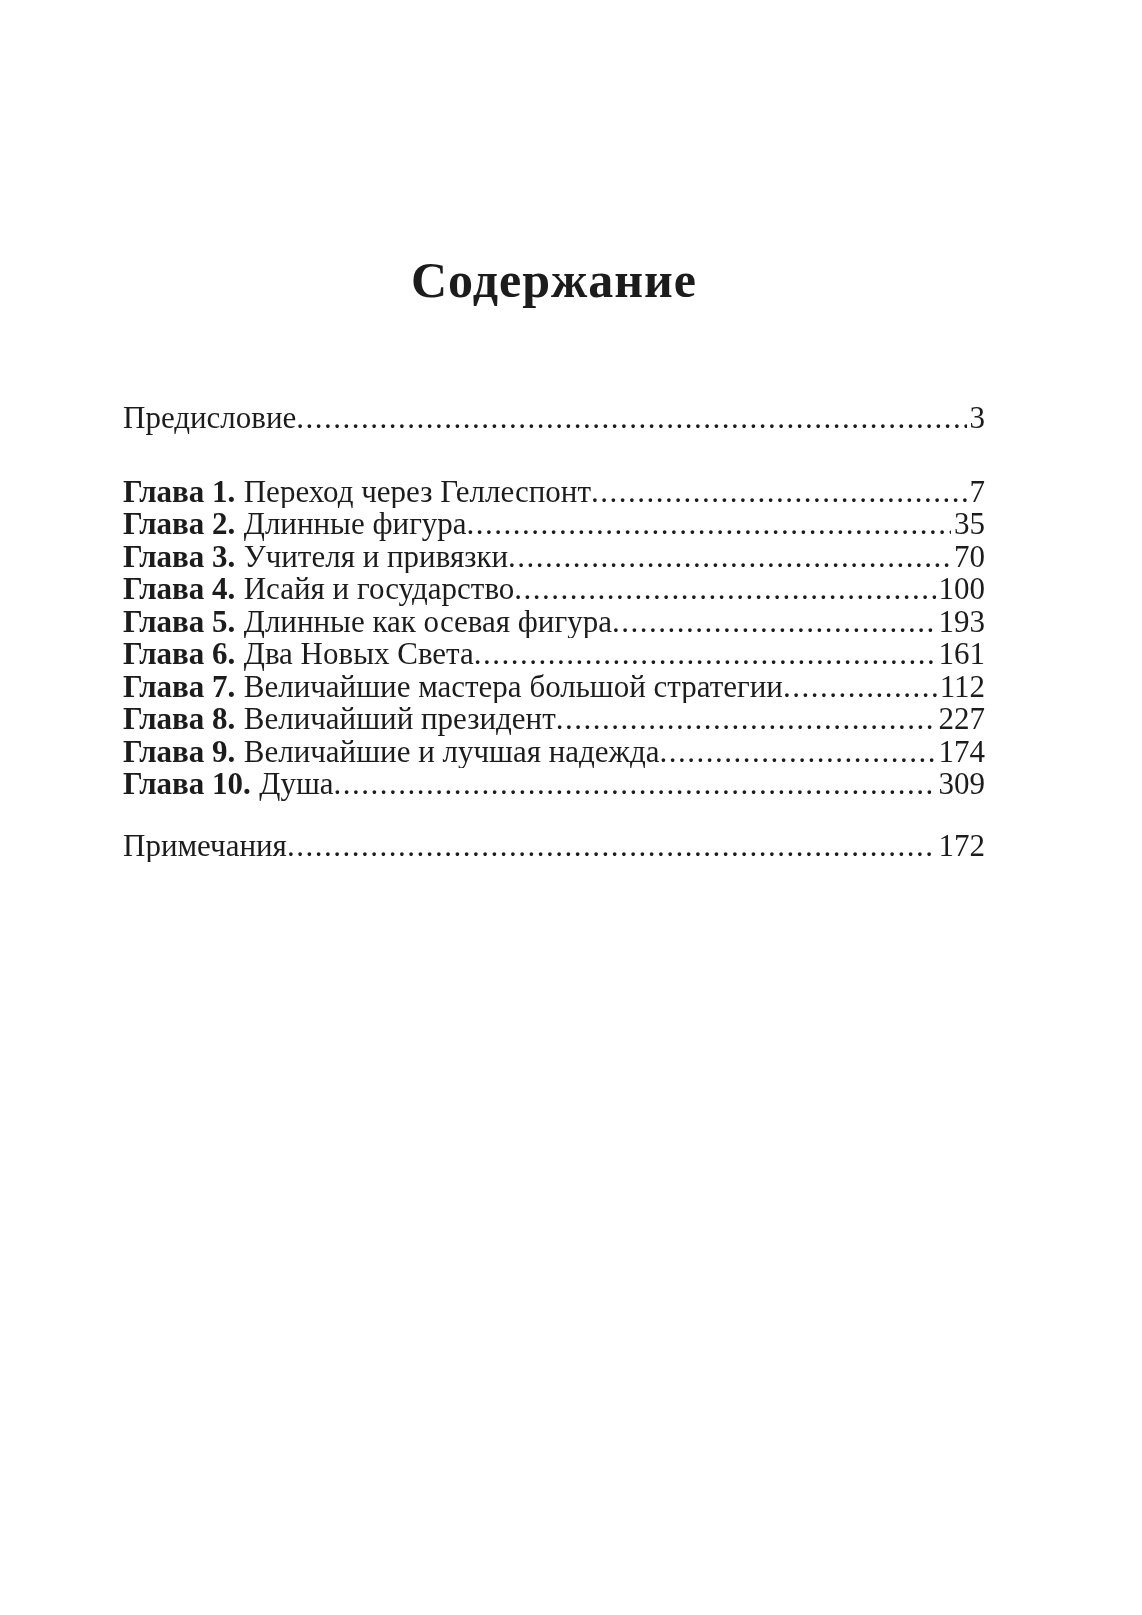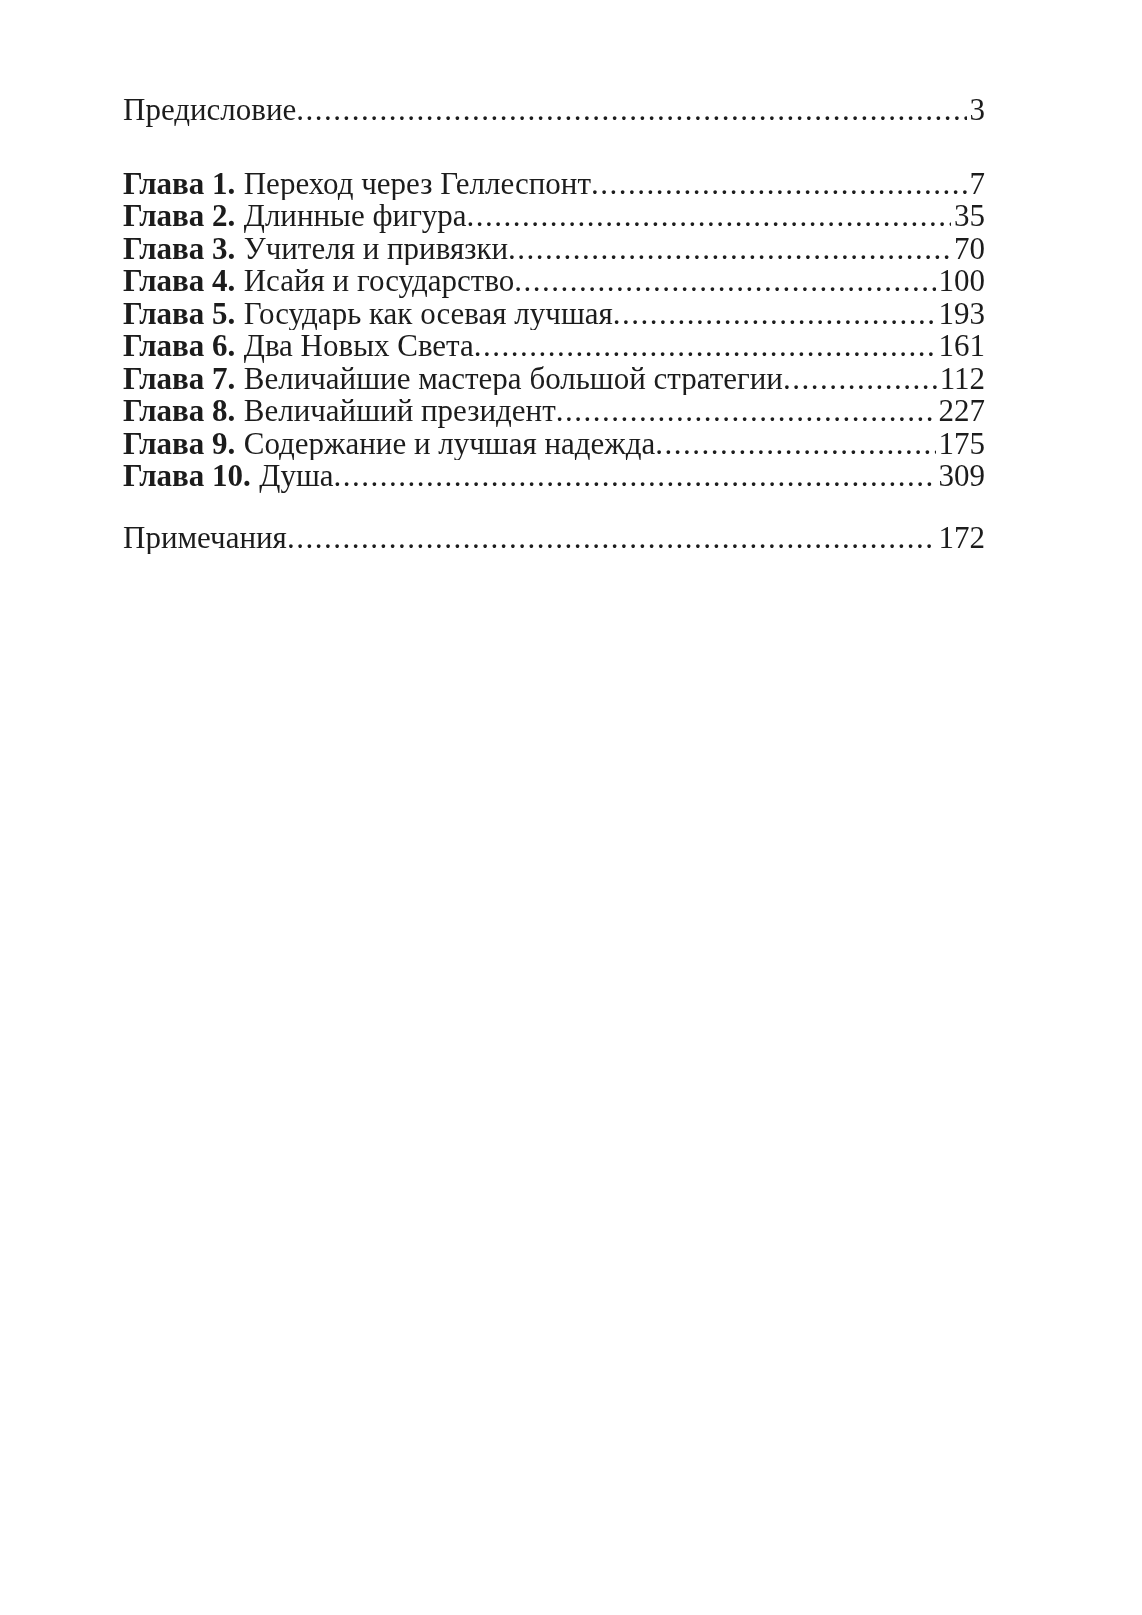"Содержание" h1.page-title { html: none -> <h1>Содержание</h1> }
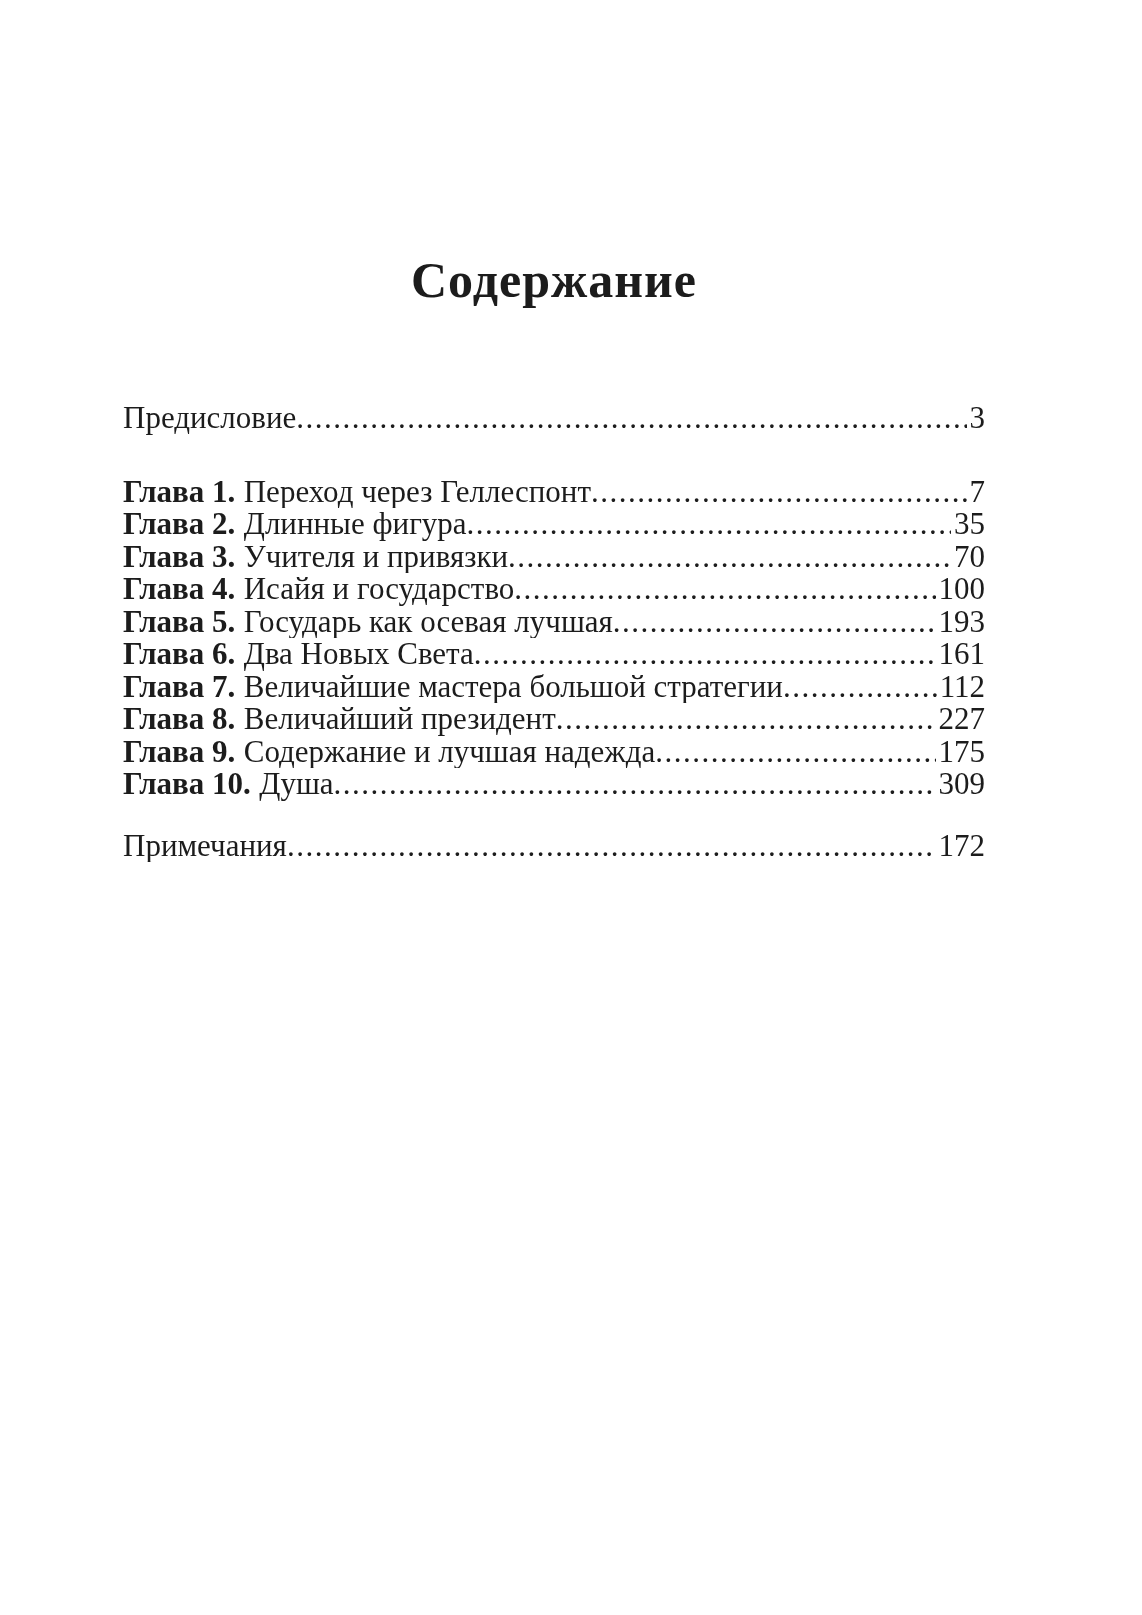"Государь как осевая лучшая" span.etitle { text: Государь как осевая лучшая -> Длинные как осевая фигура }
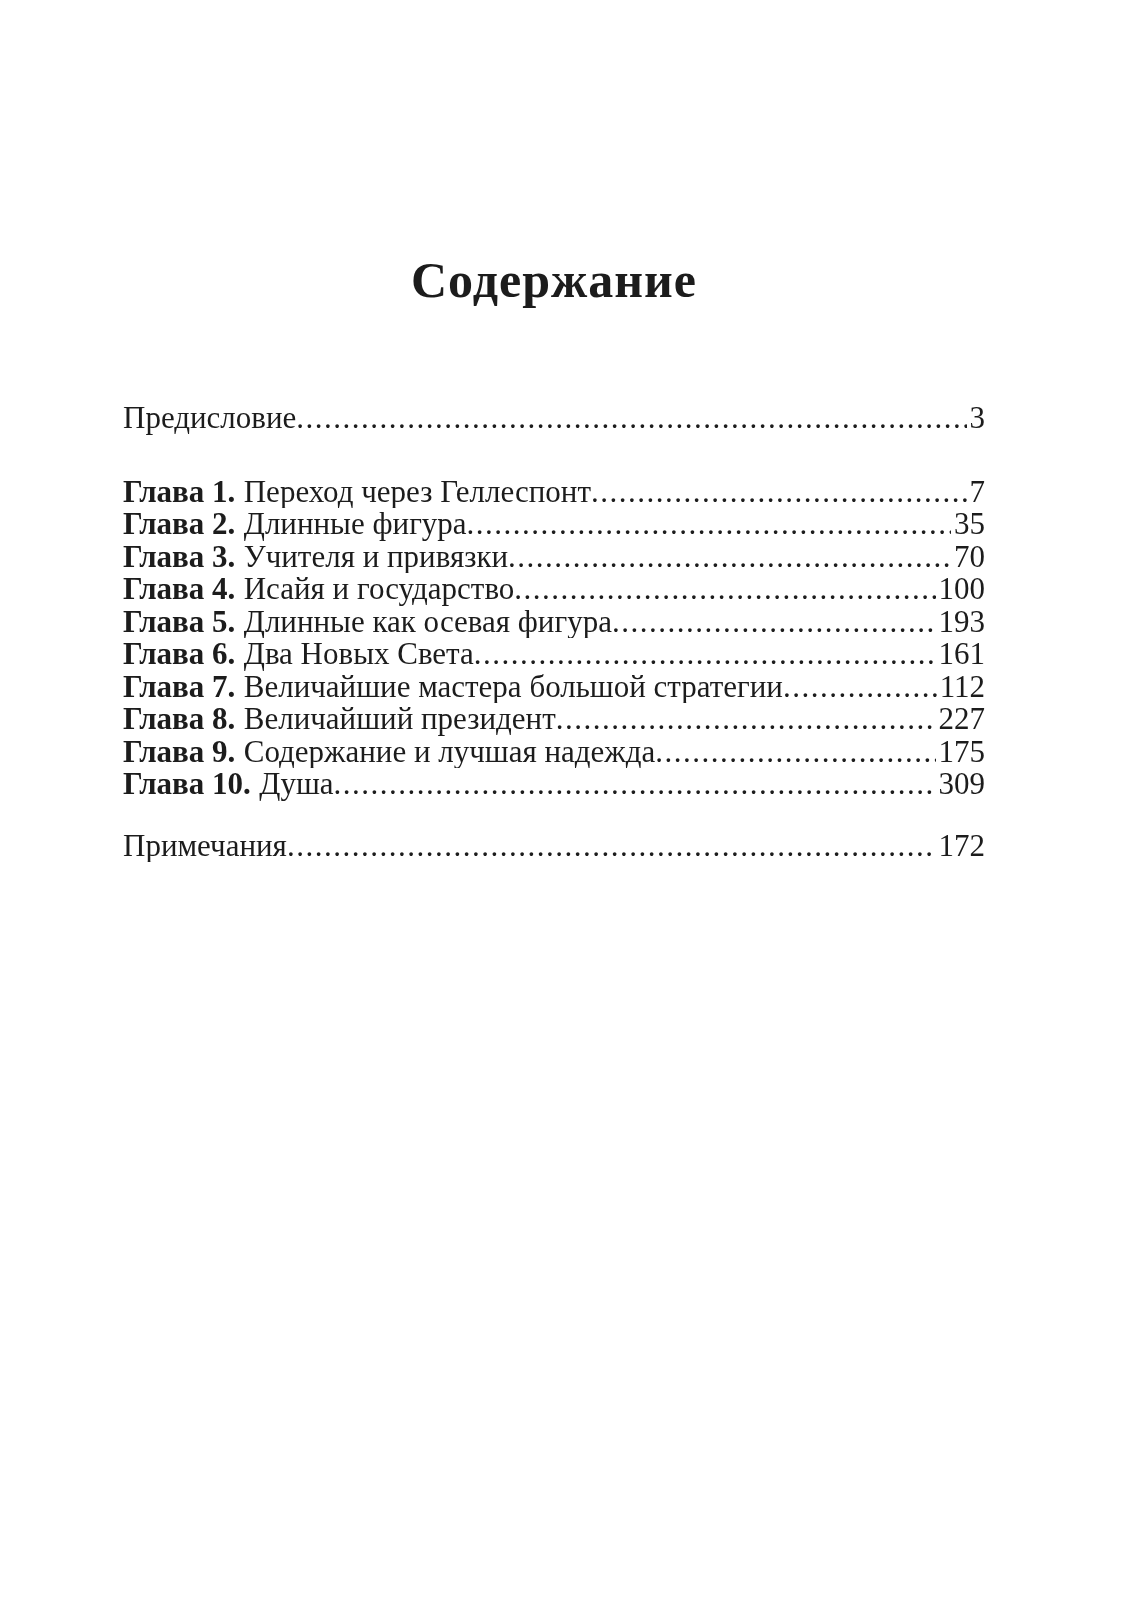"Содержание и лучшая надежда" span.etitle { text: Содержание -> Величайшие }
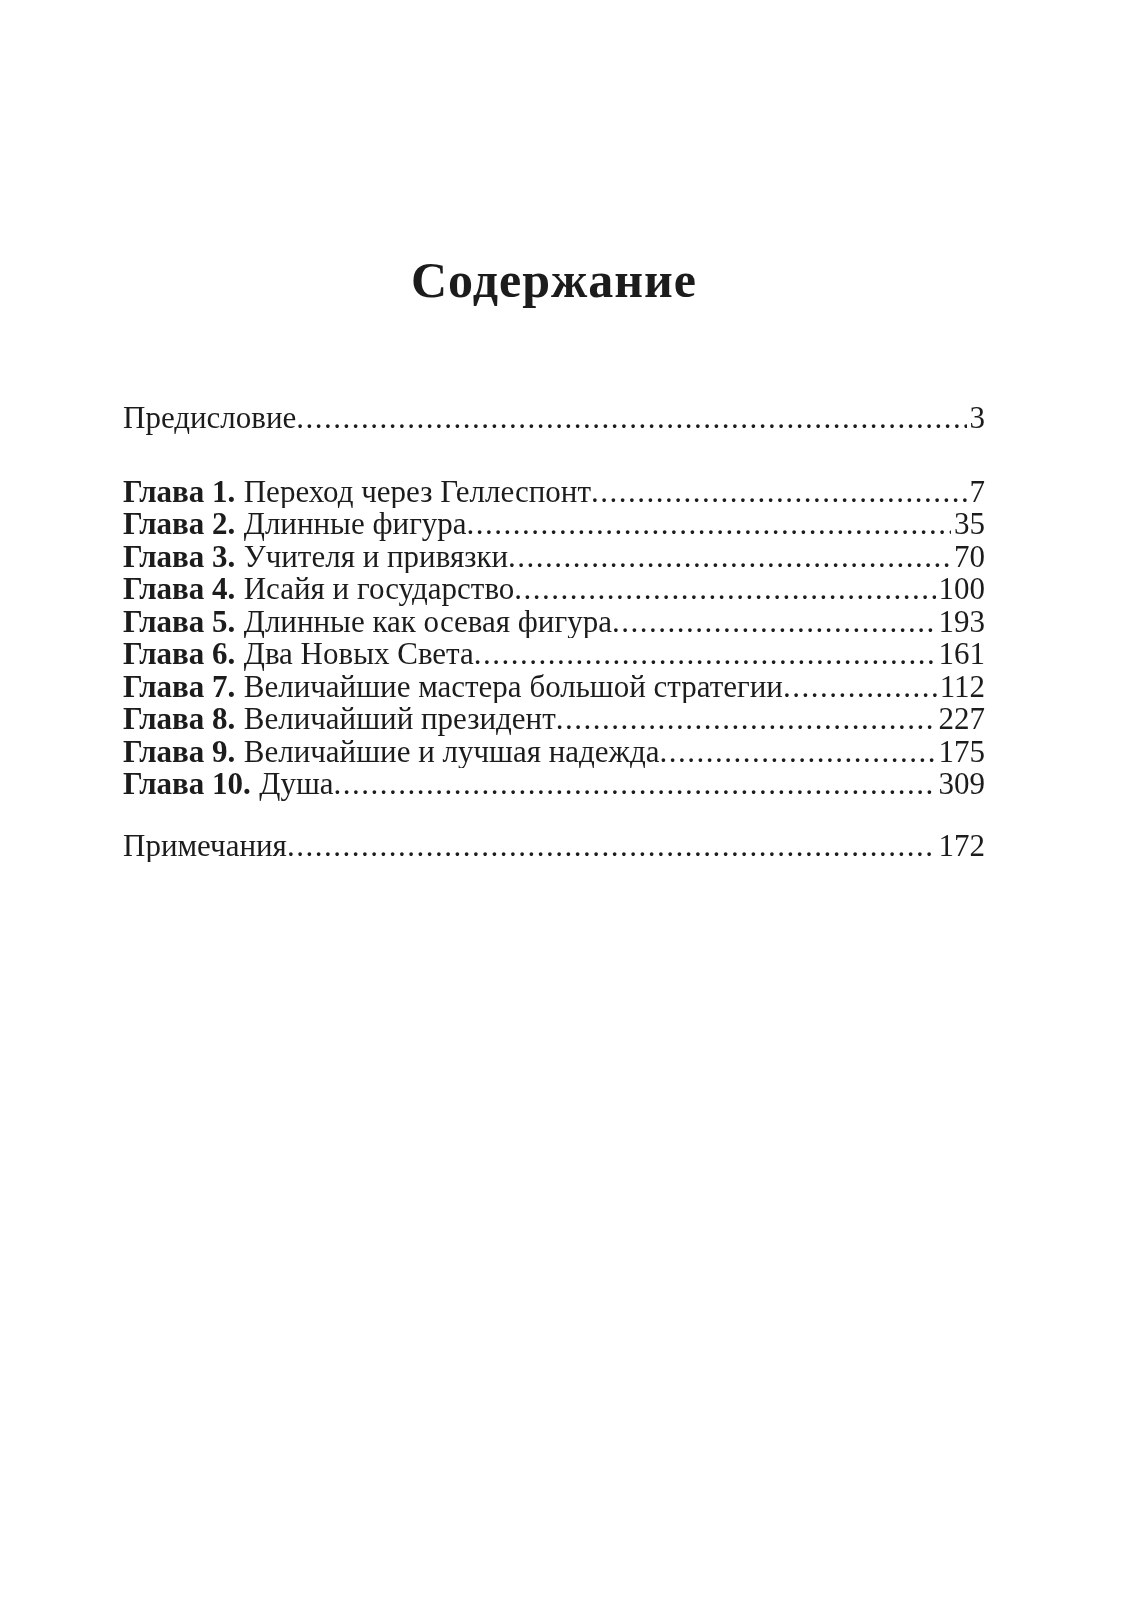"175" span.pagenum { text: 175 -> 174 }
